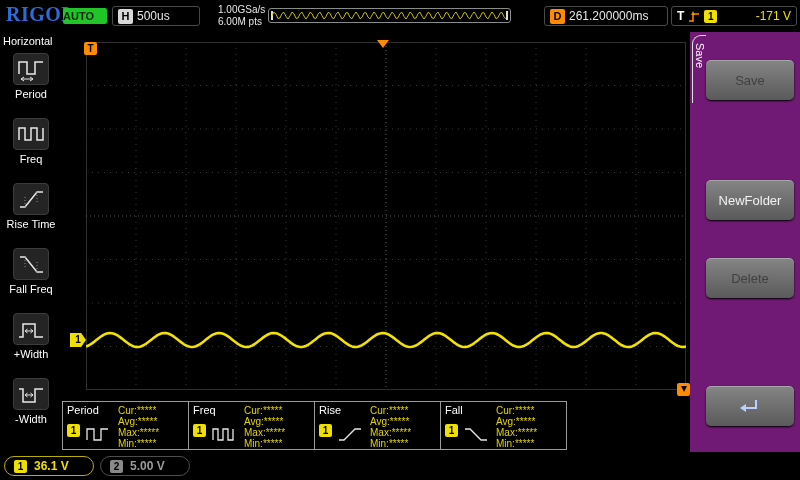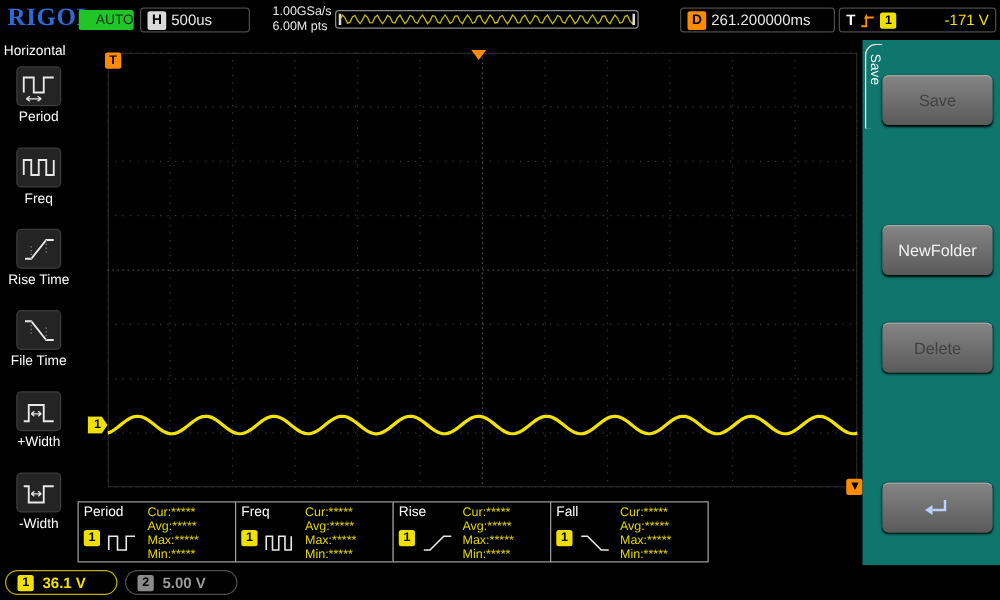"AUTO" .auto-badge { font-weight: normal -> bold; text-align: right -> left }
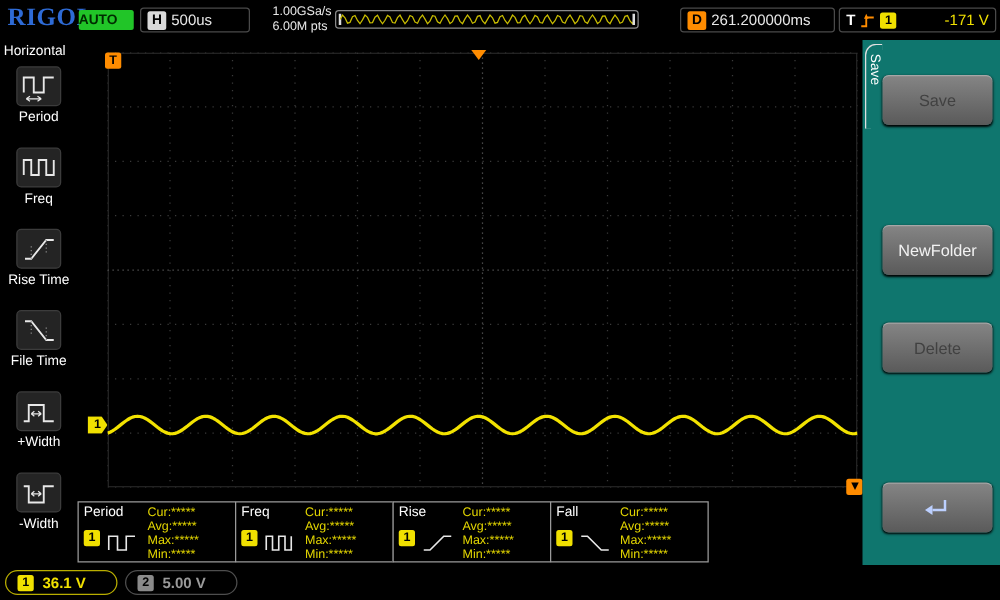"Save" .rmenu { background: #0f766e -> #701a75 }
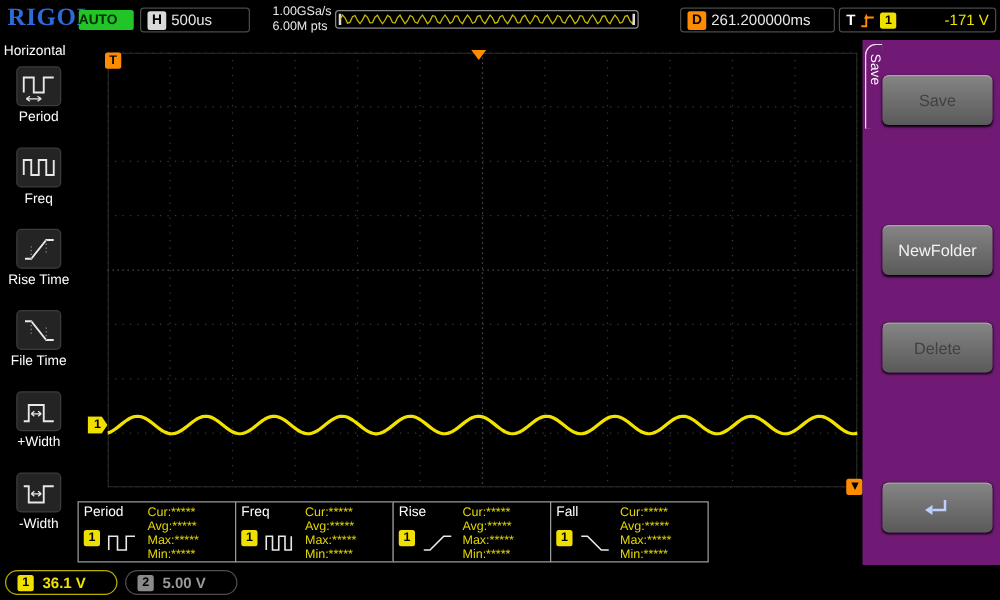"File Time" div.sidebar-label { text: File Time -> Fall Freq }
